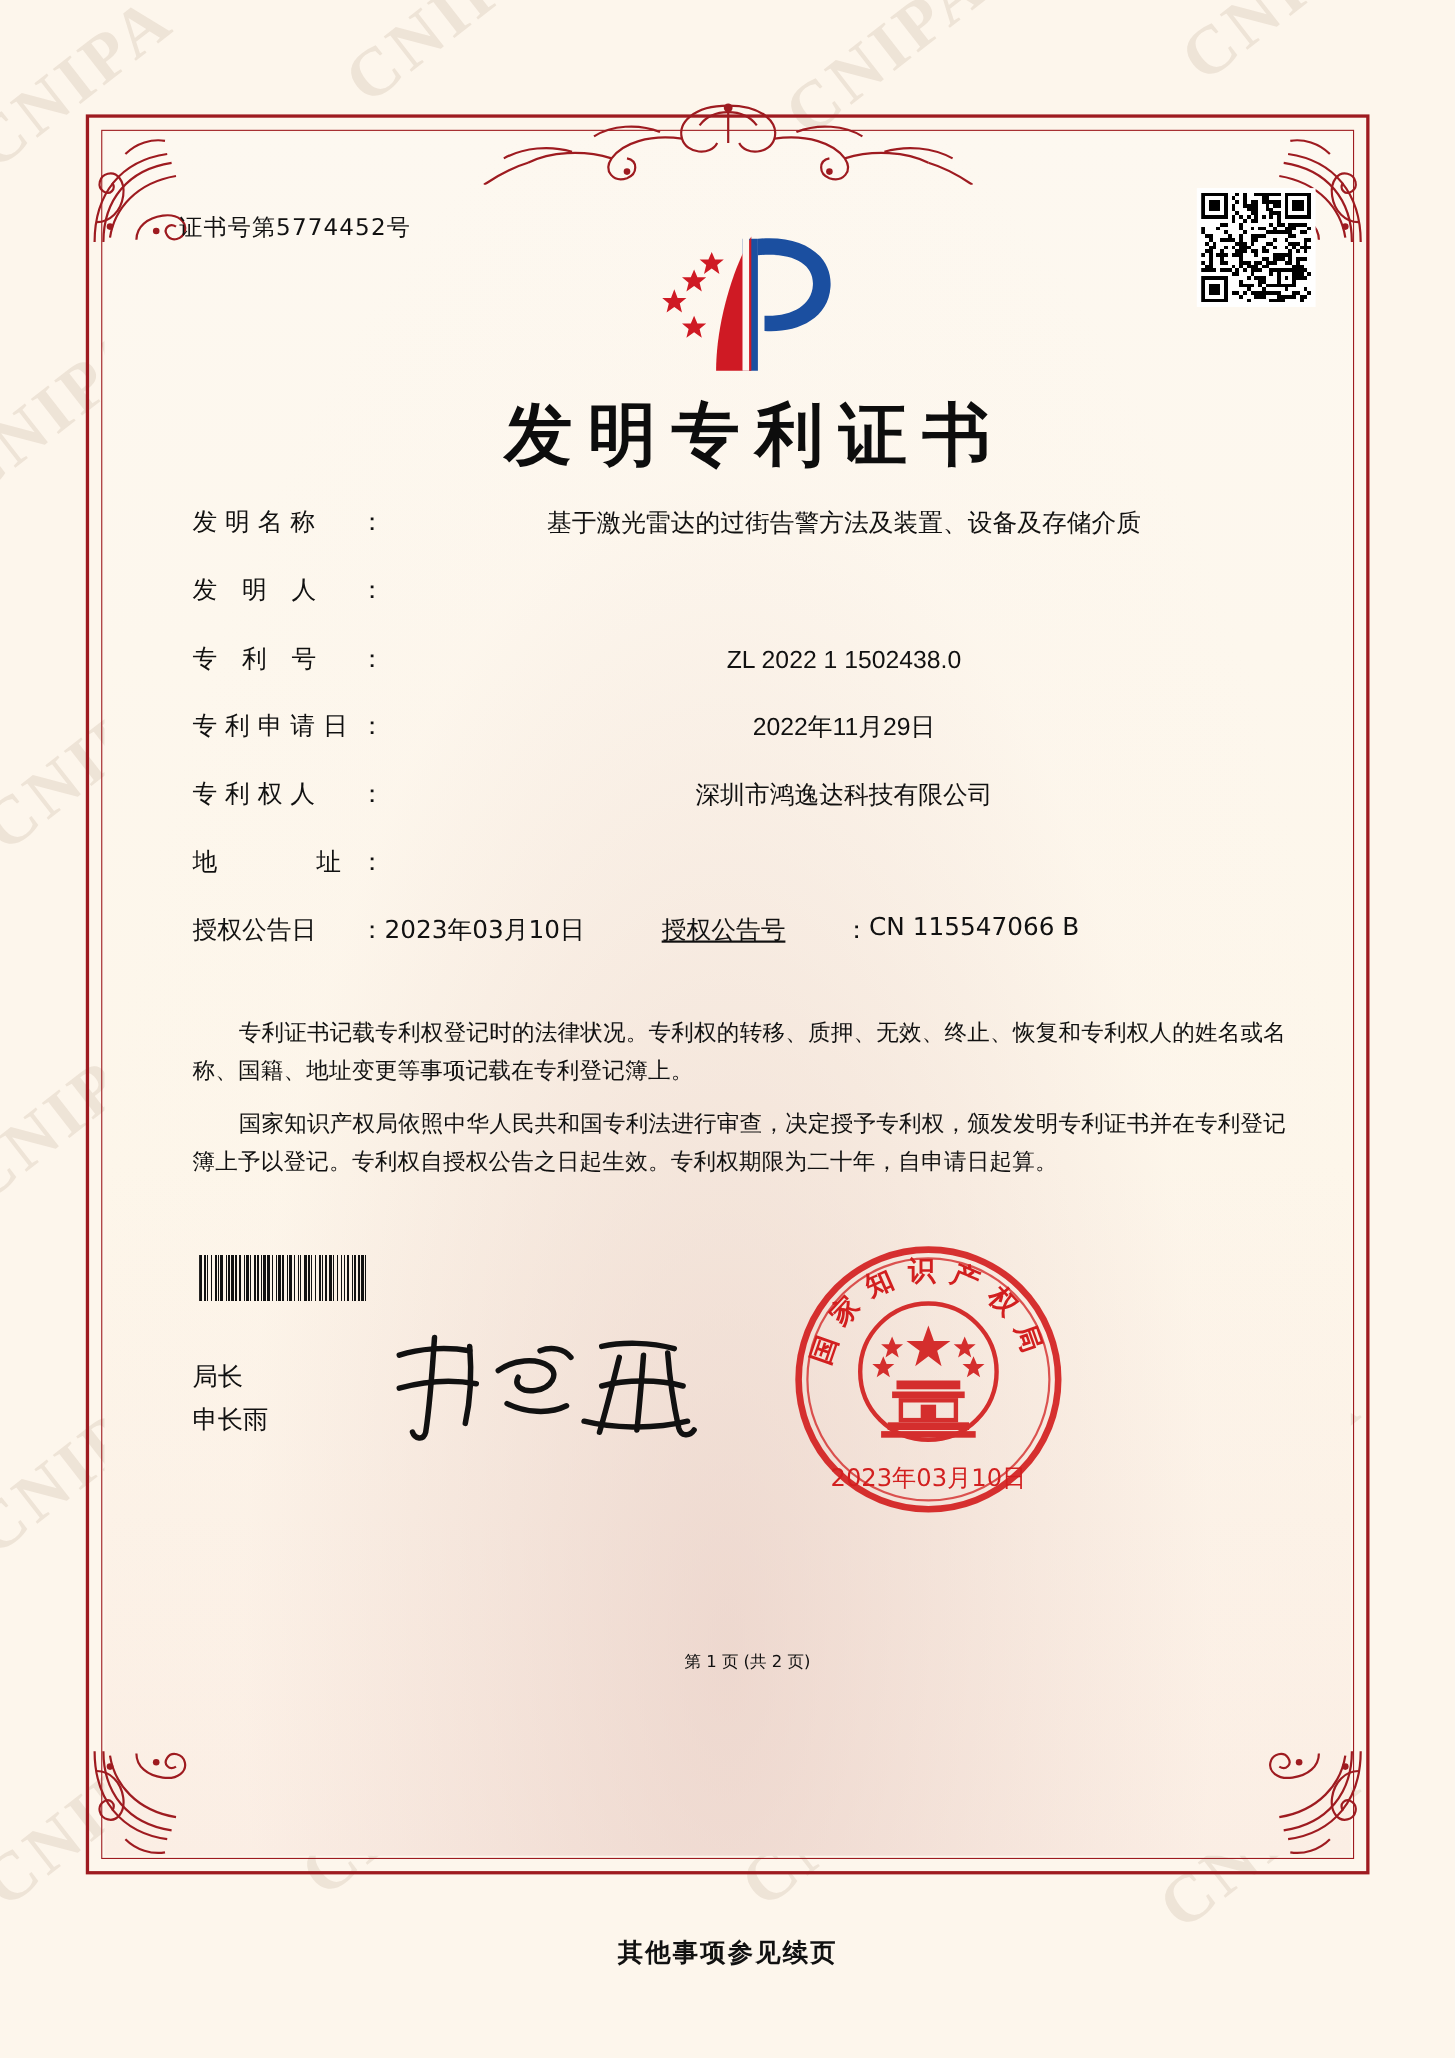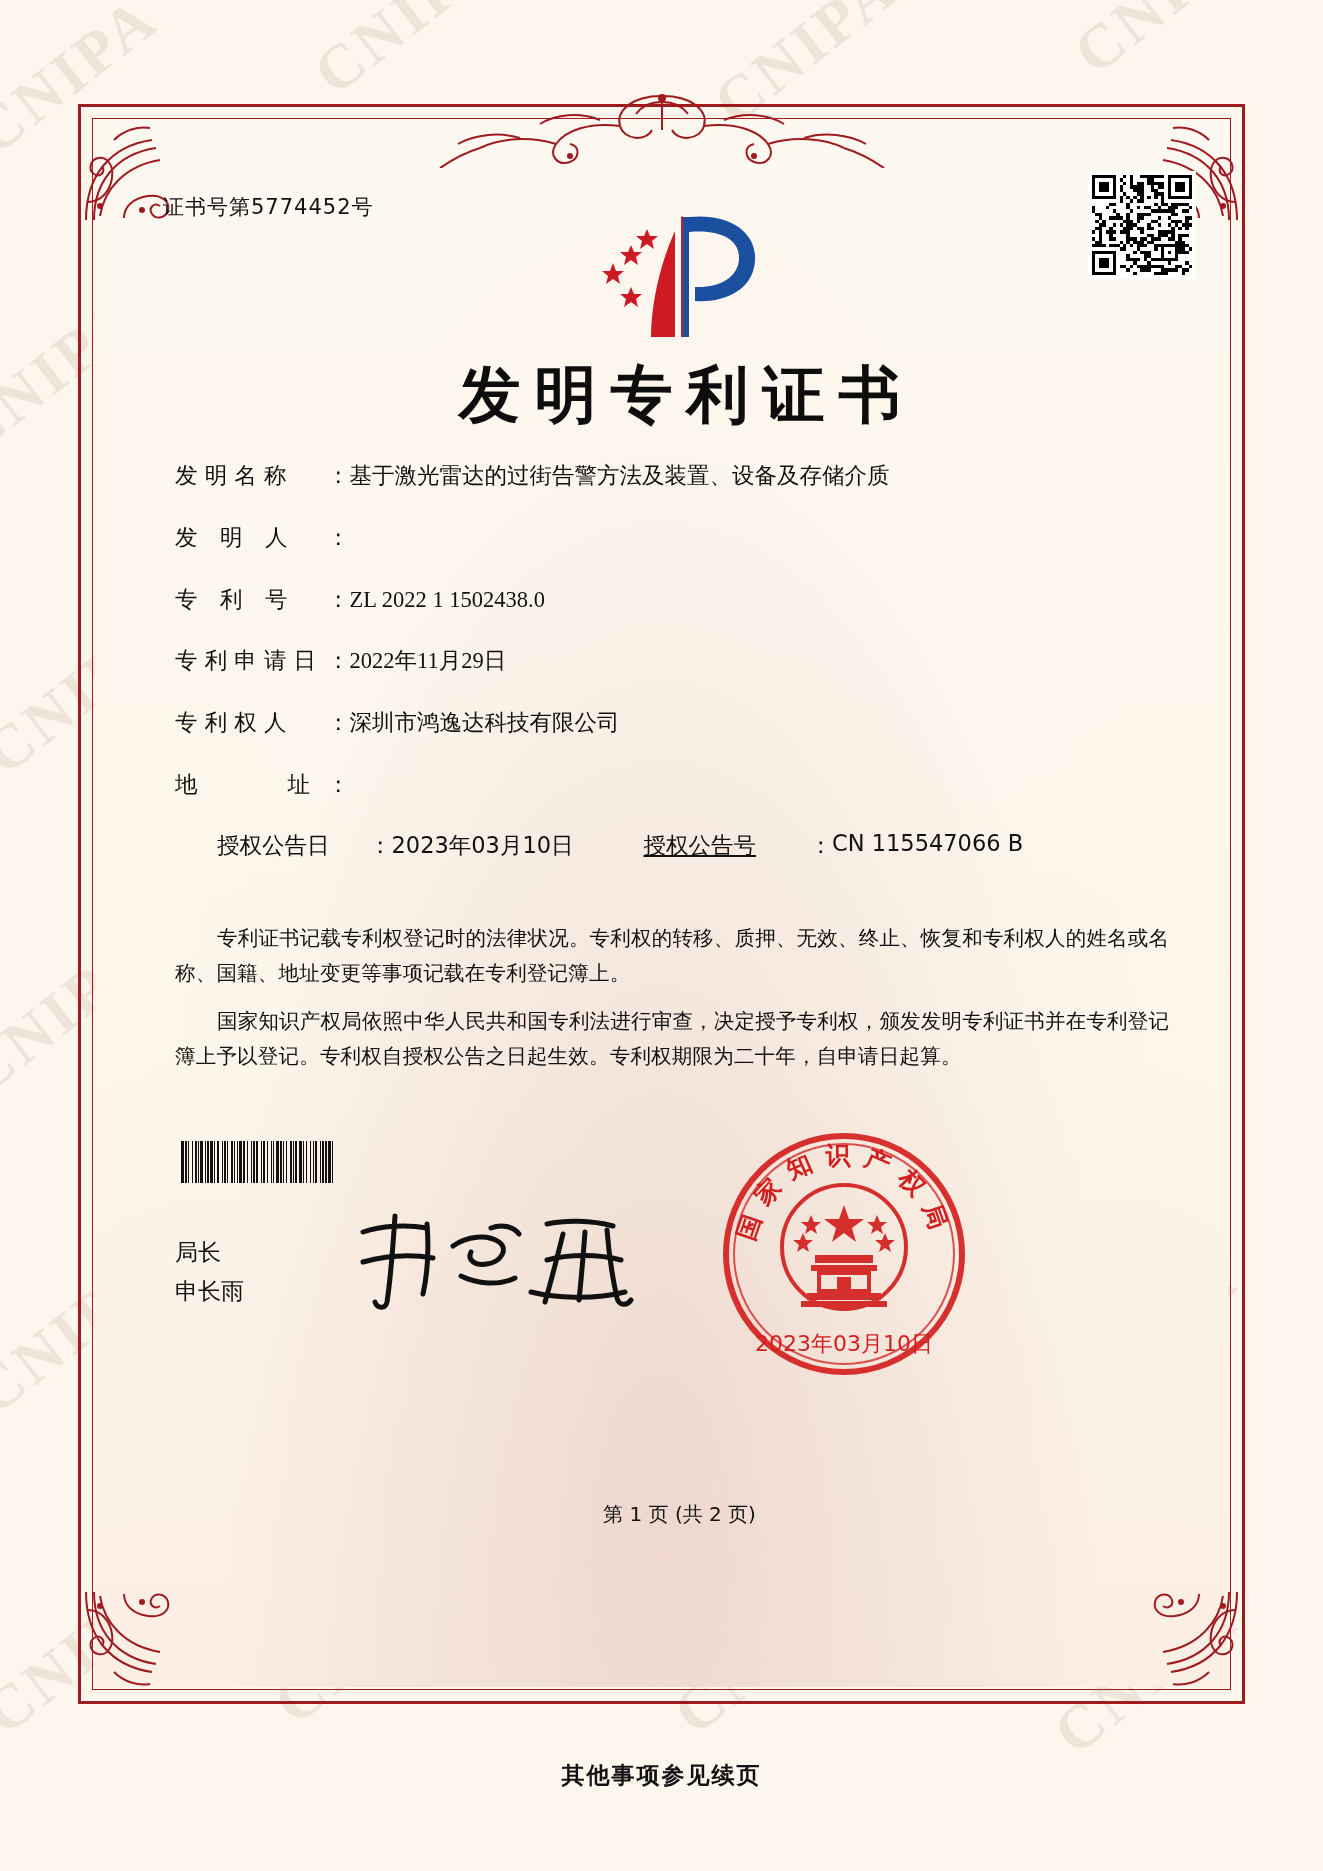"基于激光雷达的过街告警方法及装置、设备及存储介质" .field-value { font-family: Liberation Serif, serif -> Liberation Sans, sans-serif; text-align: none -> center }
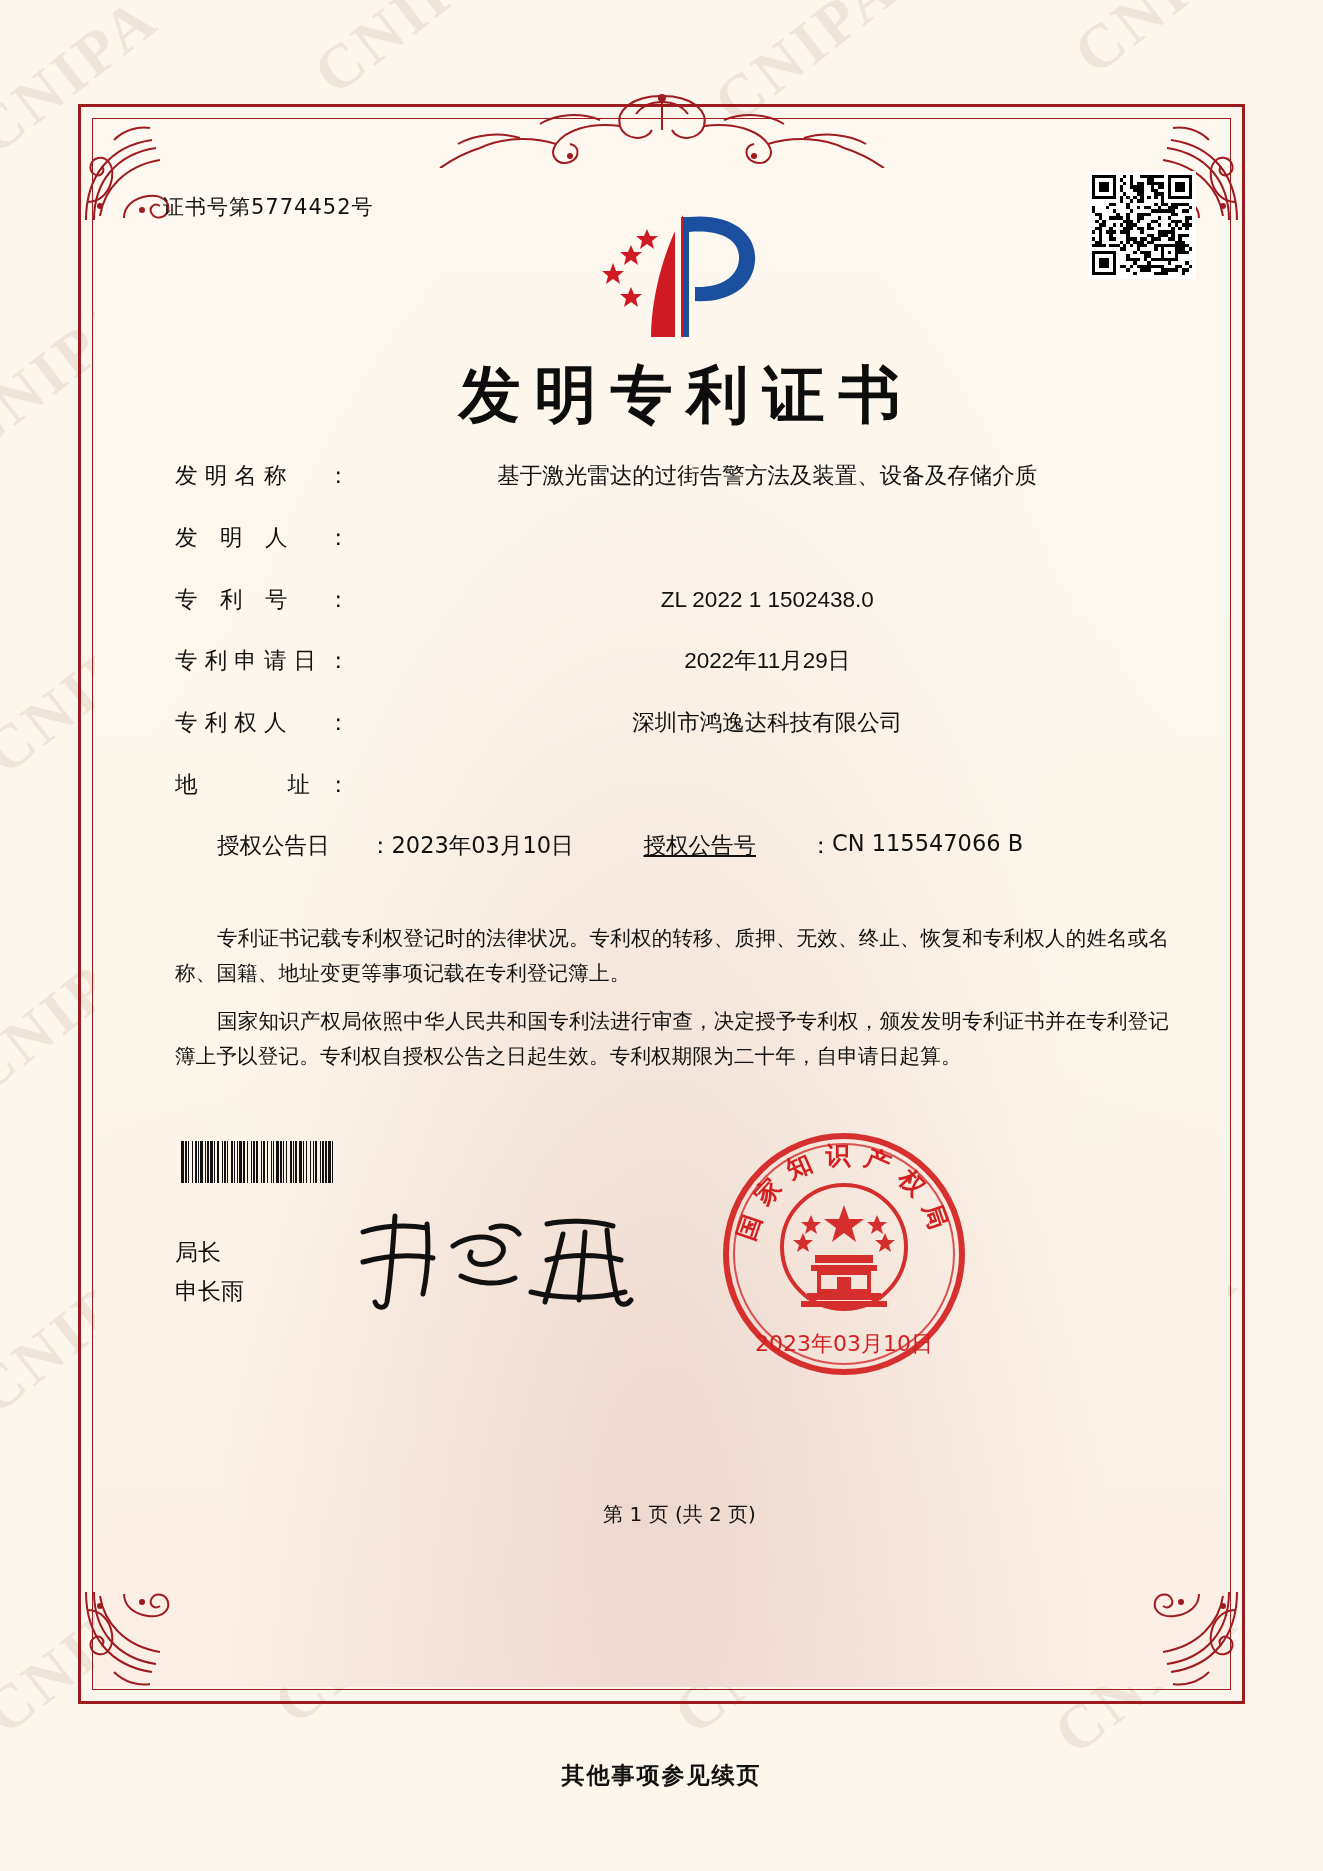"授权公告日" .pub-row { margin-left: 42px -> none }
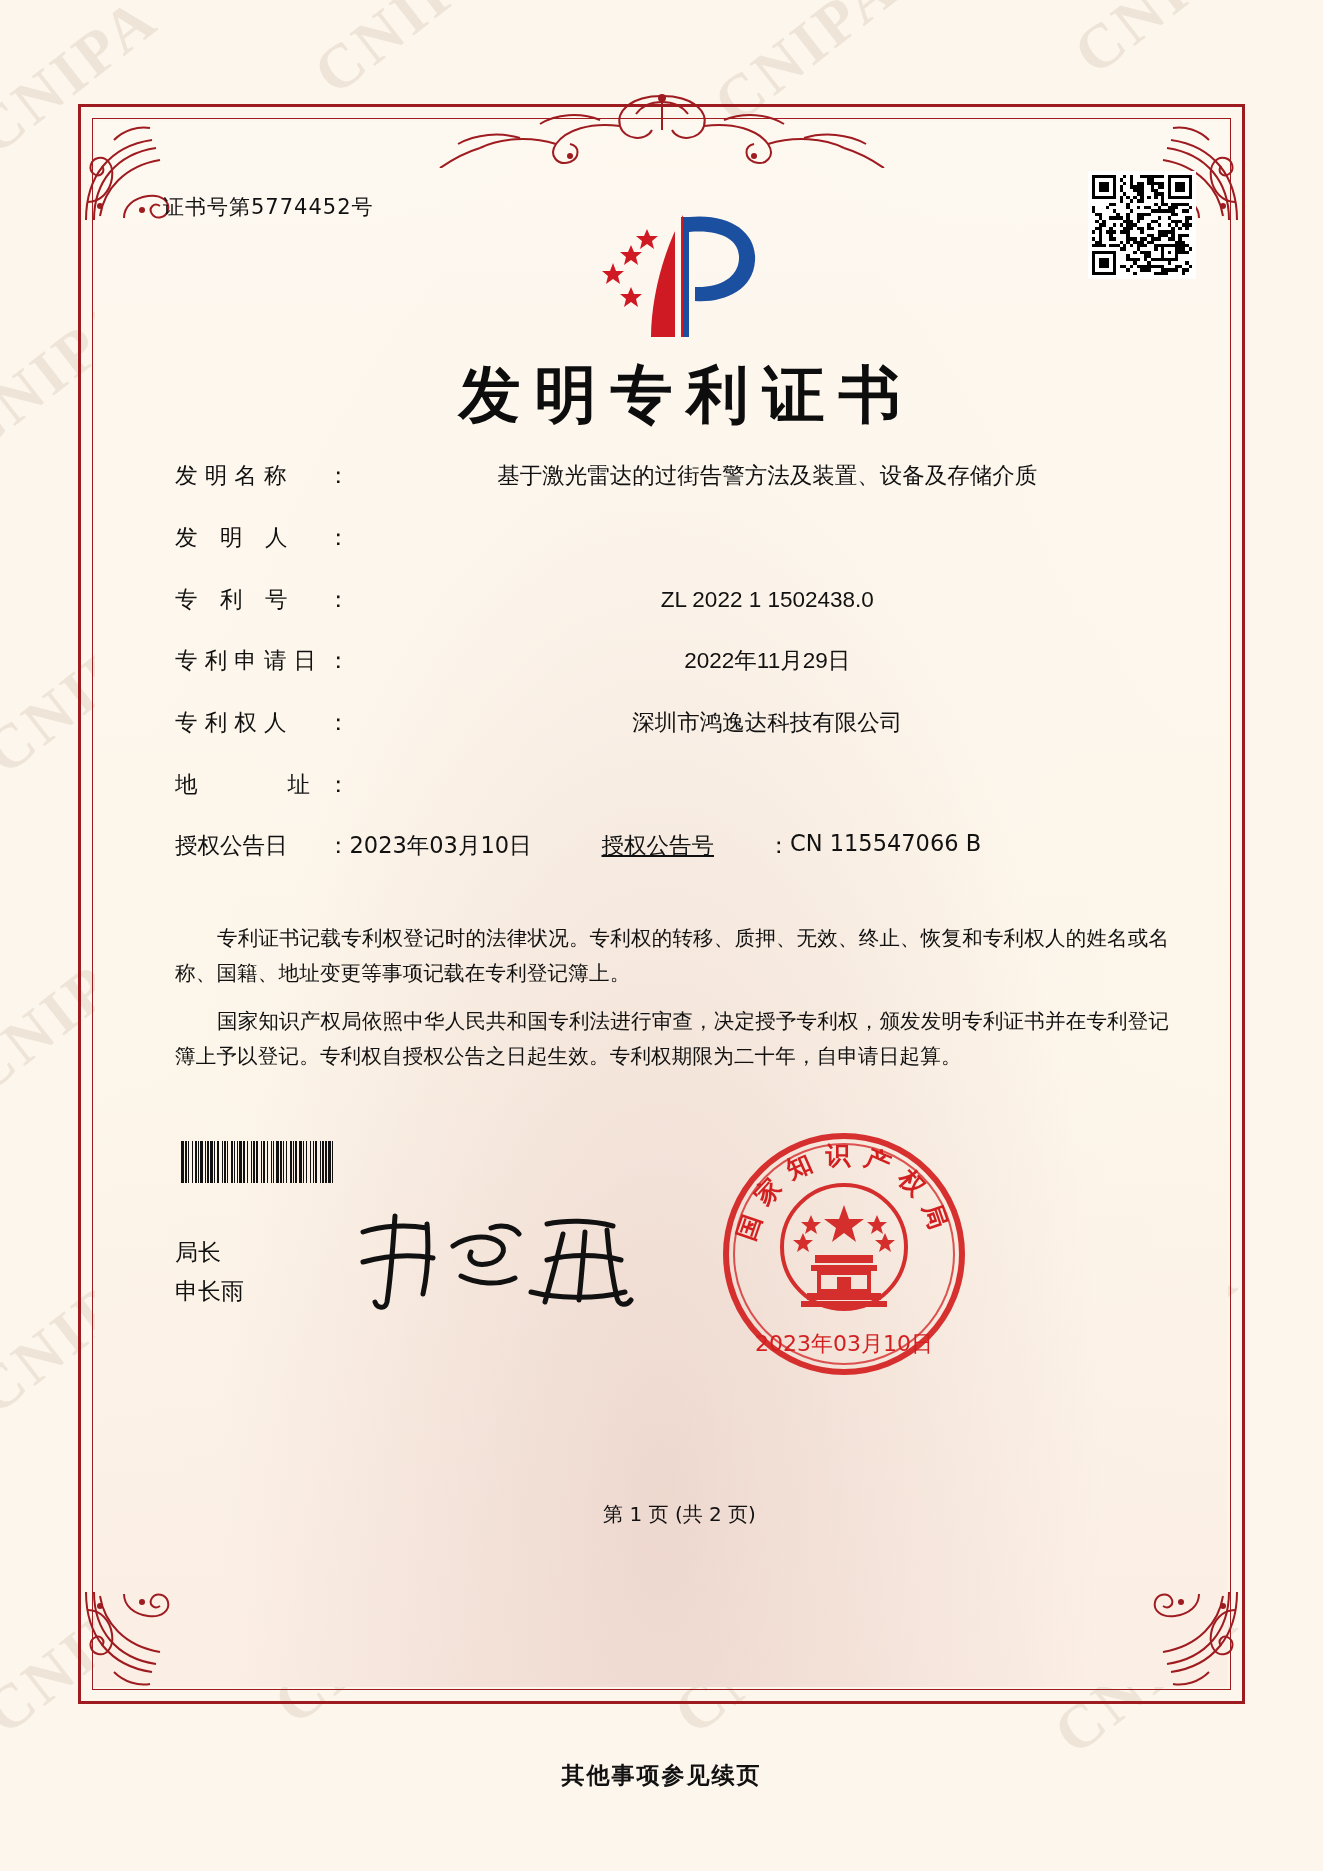"第 1 页 (共 2" .page-no { font-size: 20px -> 15px }
